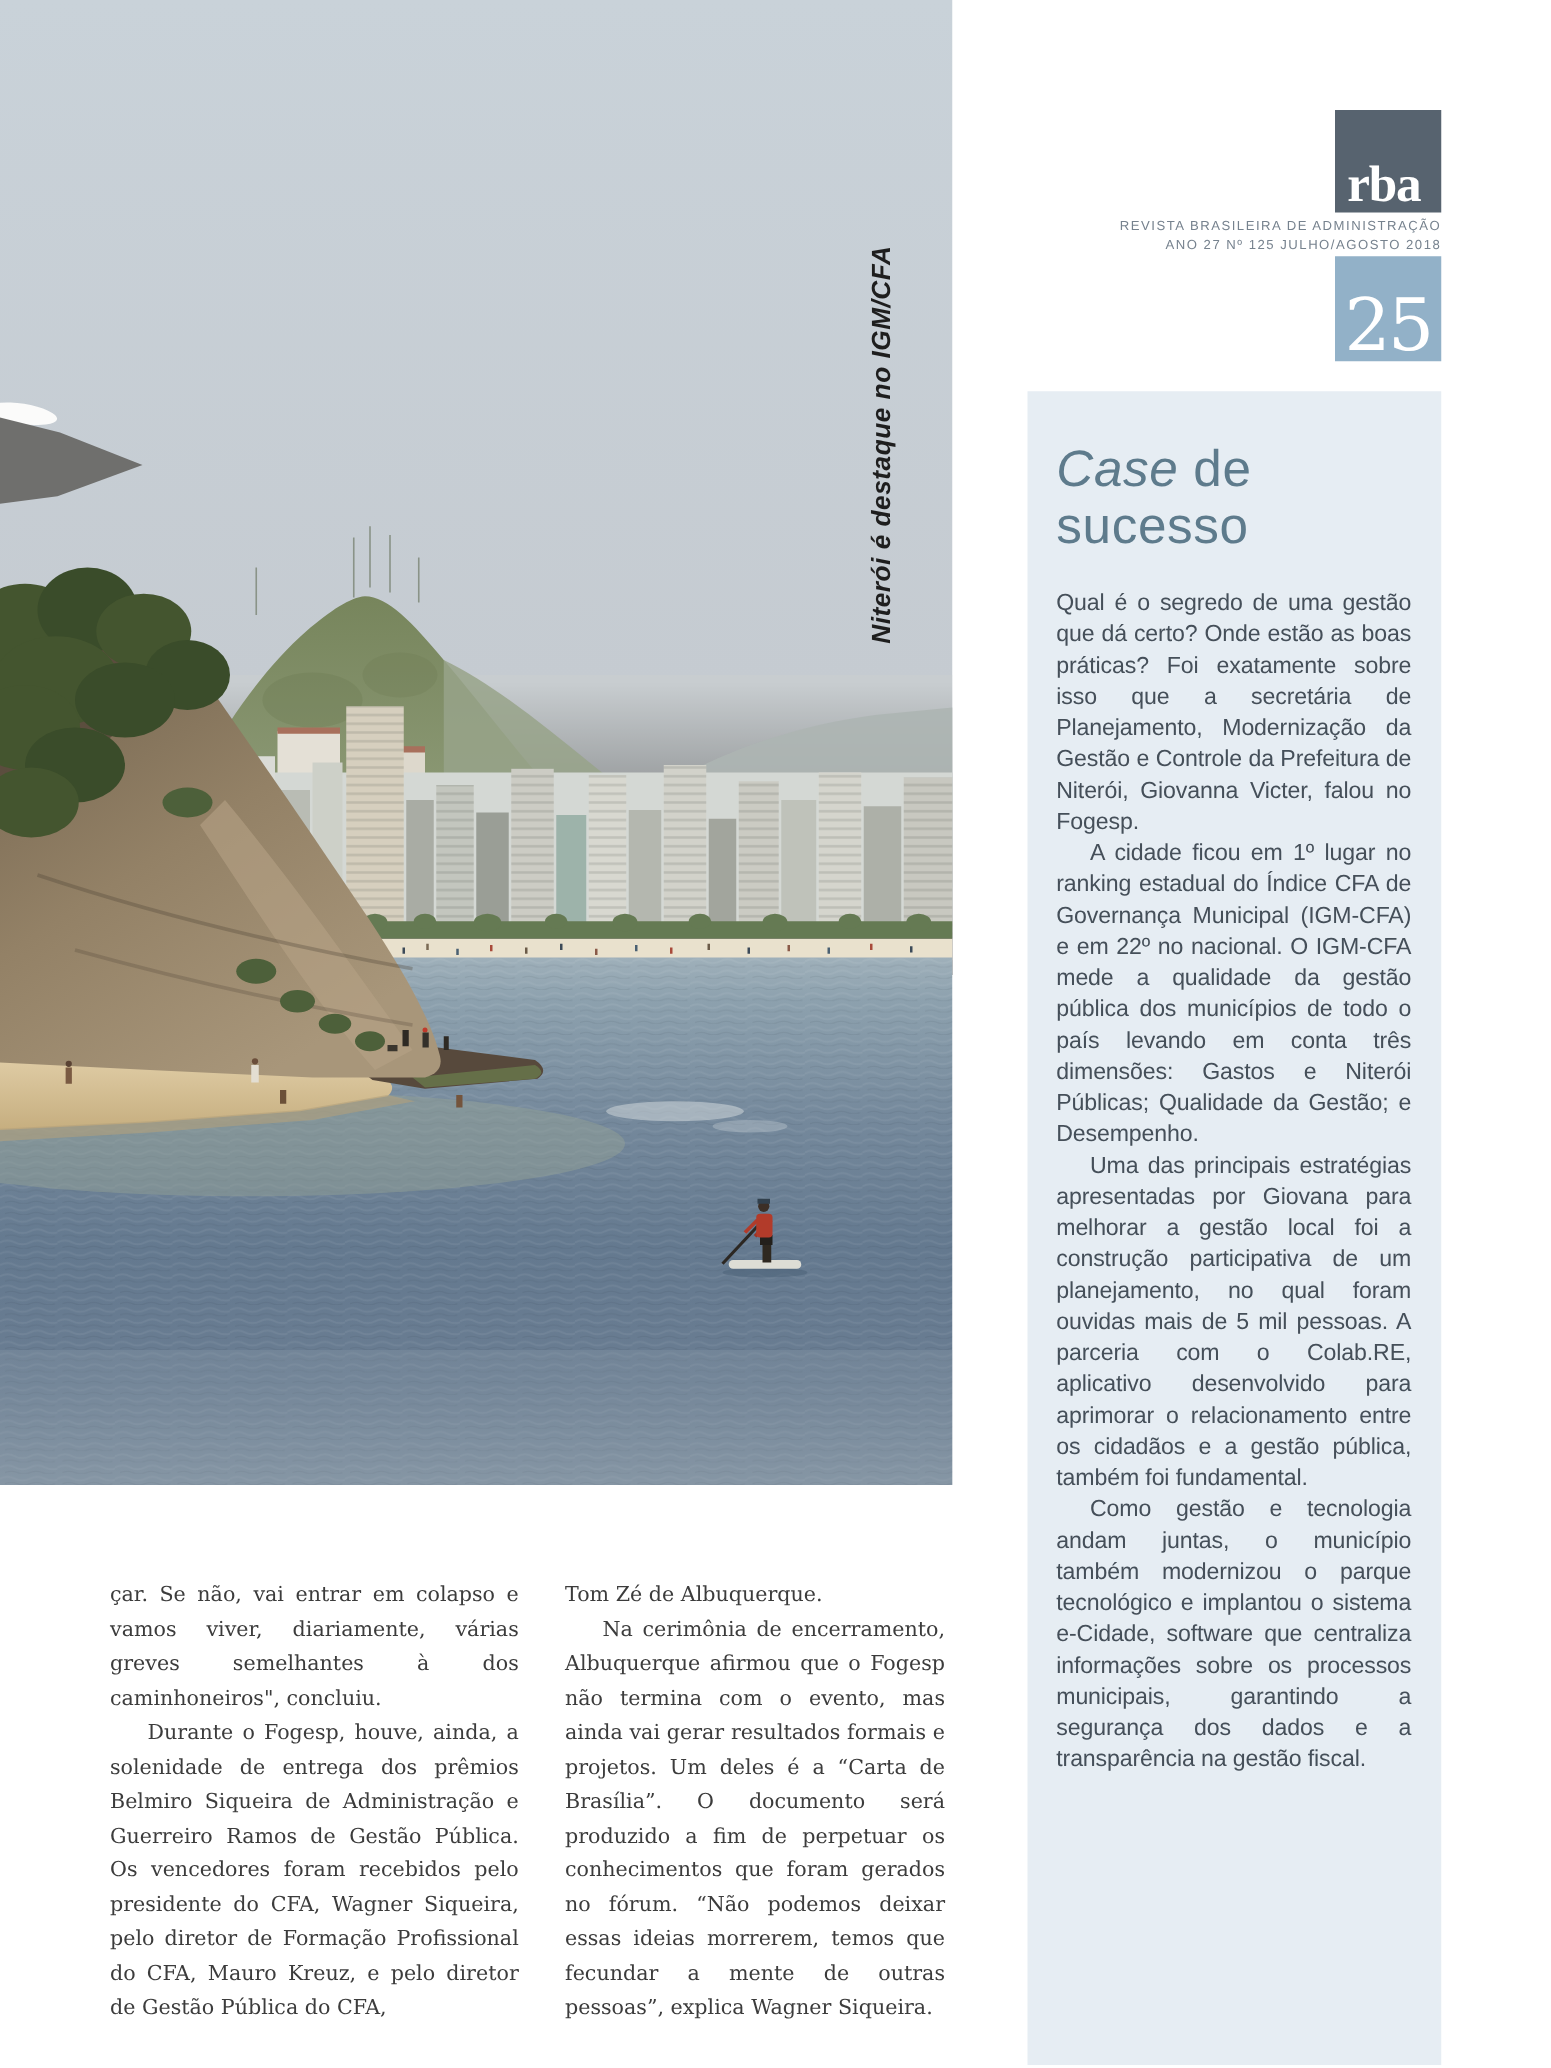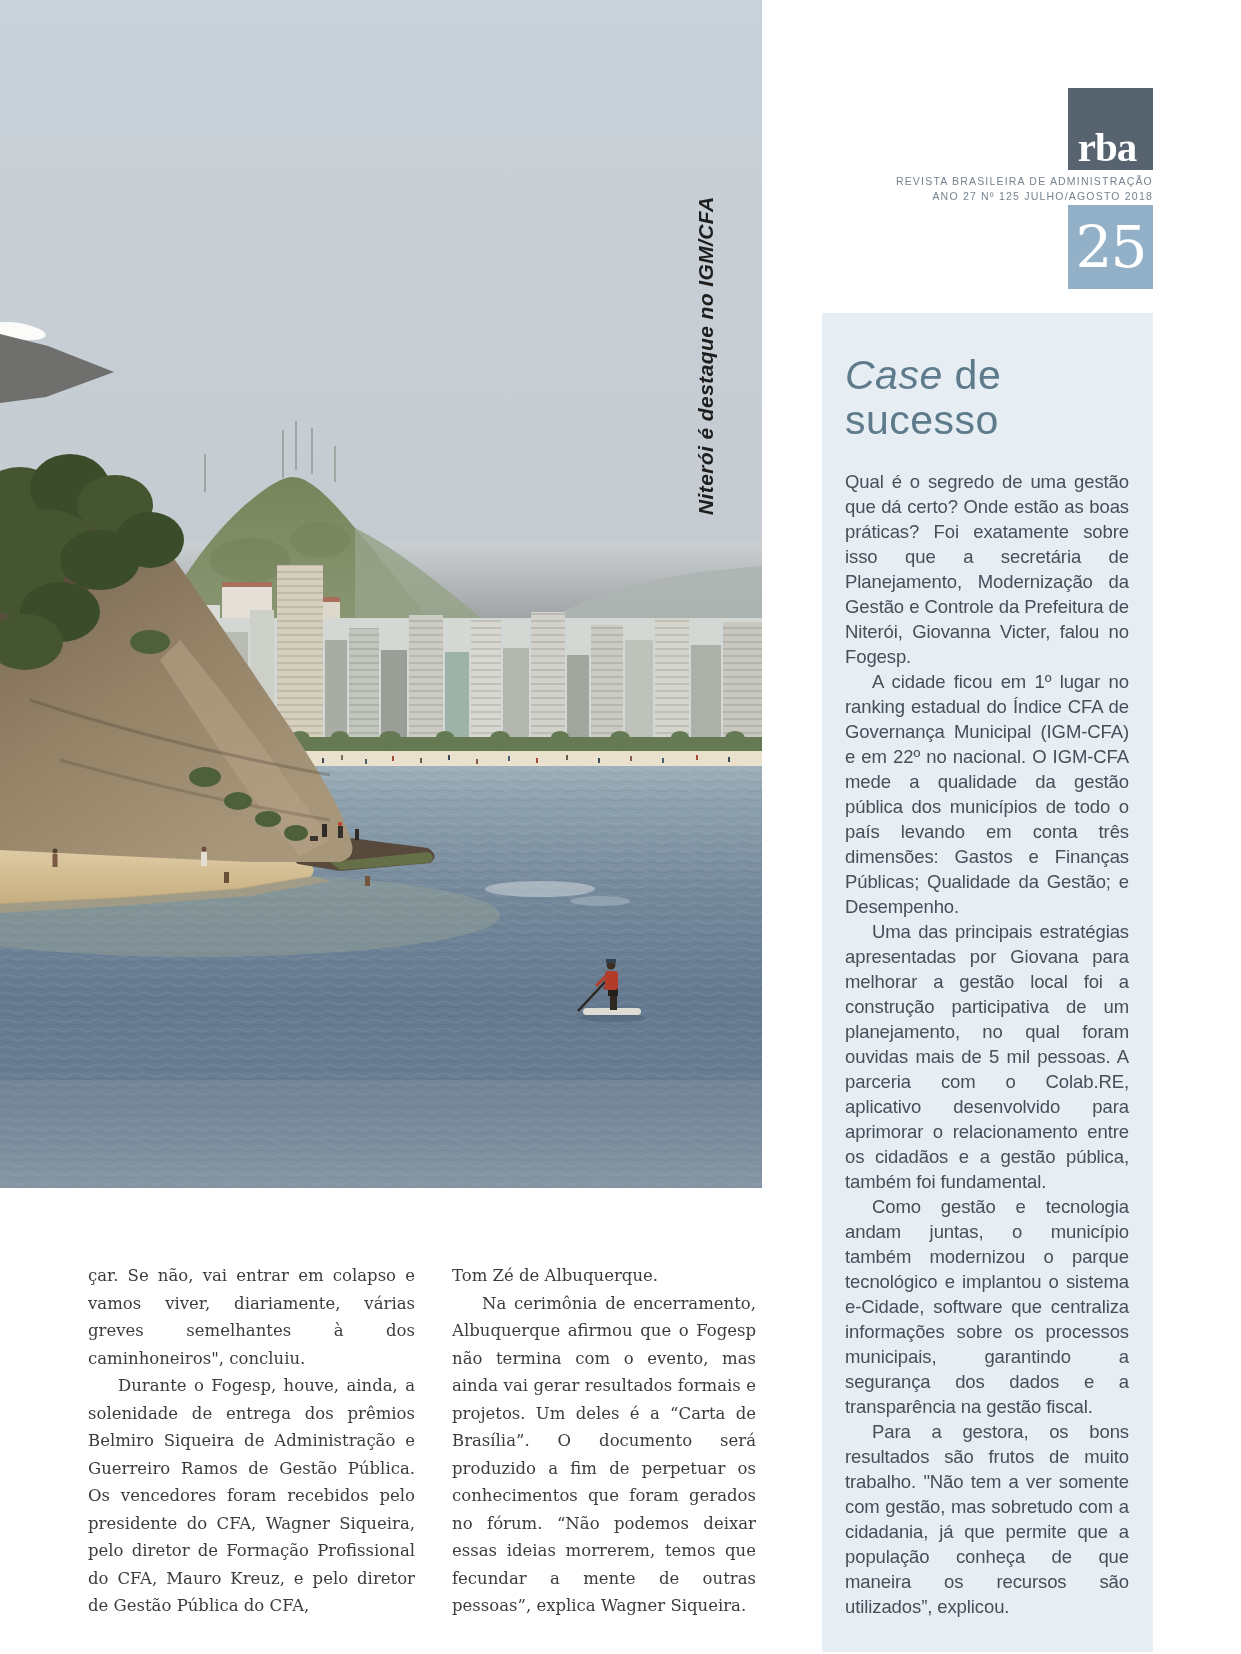"25" .page-num-box { align-items: center -> flex-end }
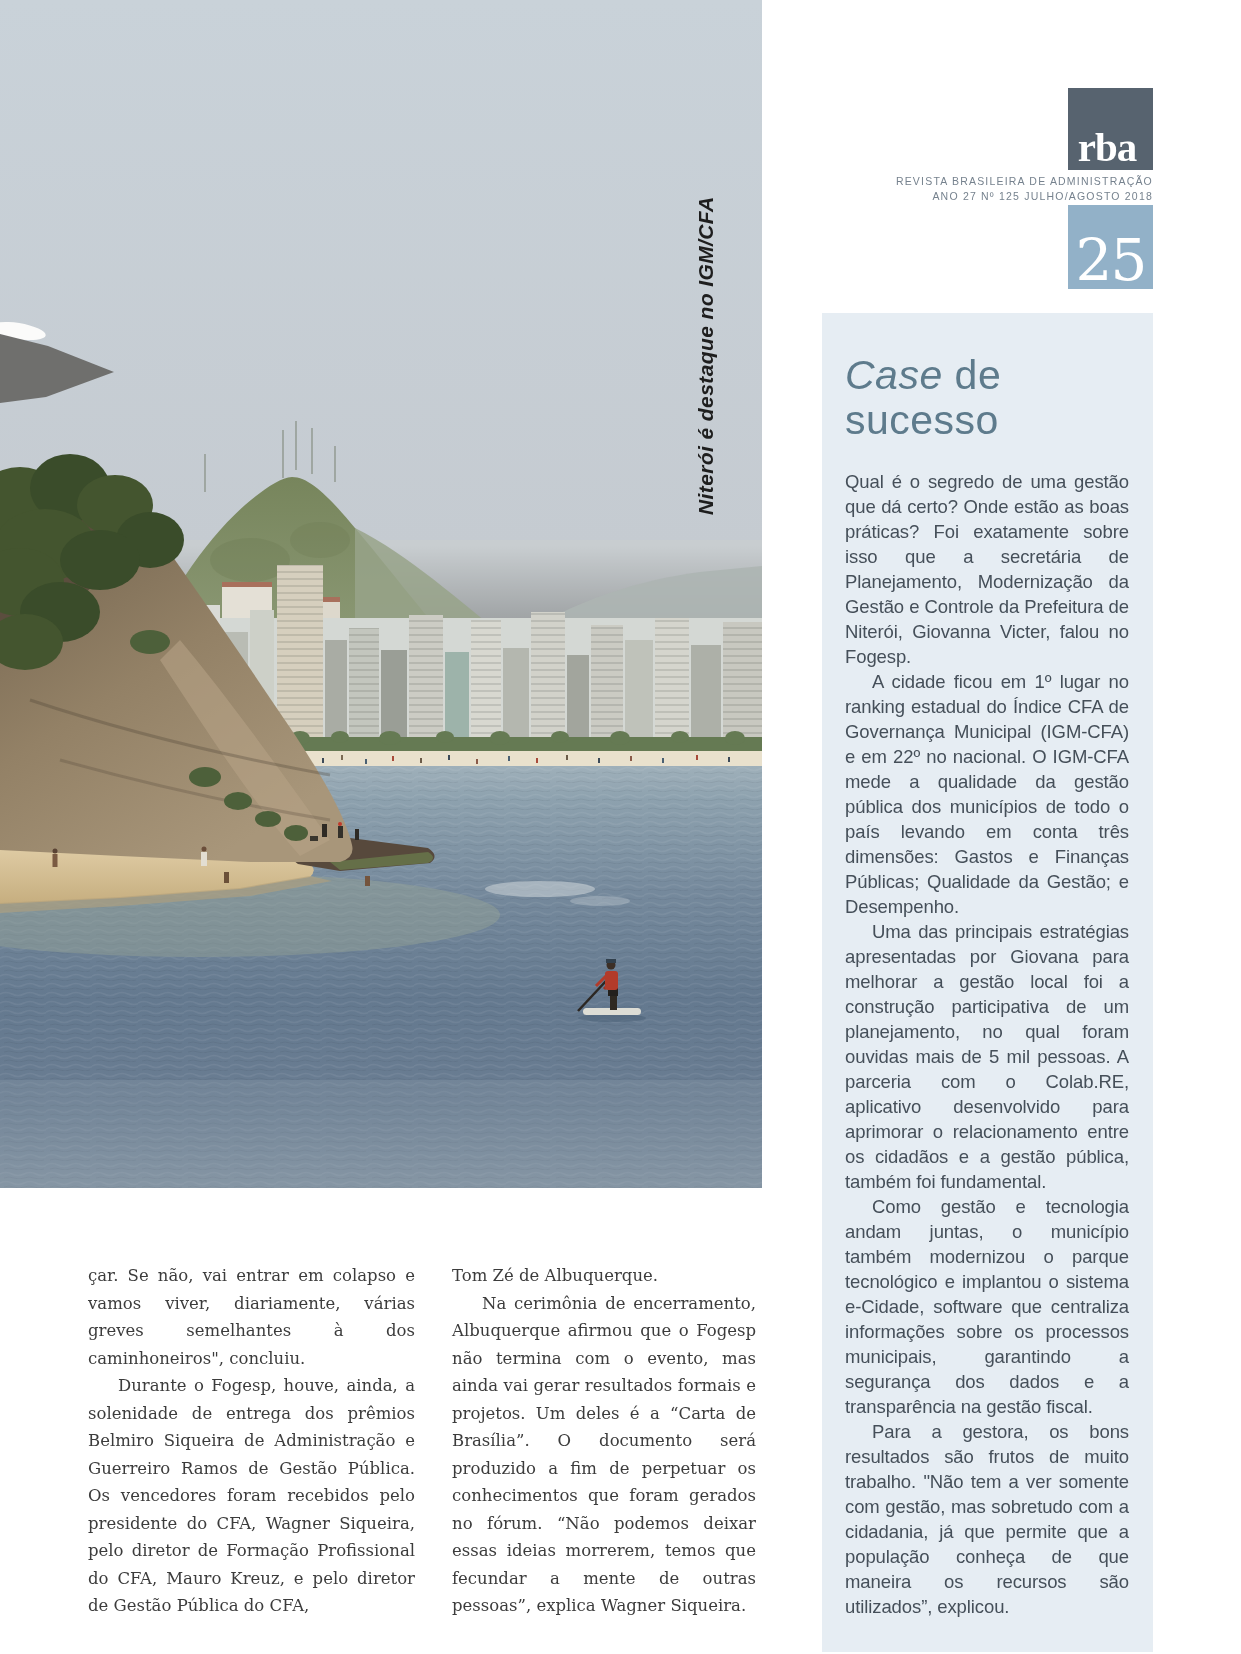"A cidade ficou em 1º" p.ind { text: Finanças -> Niterói }
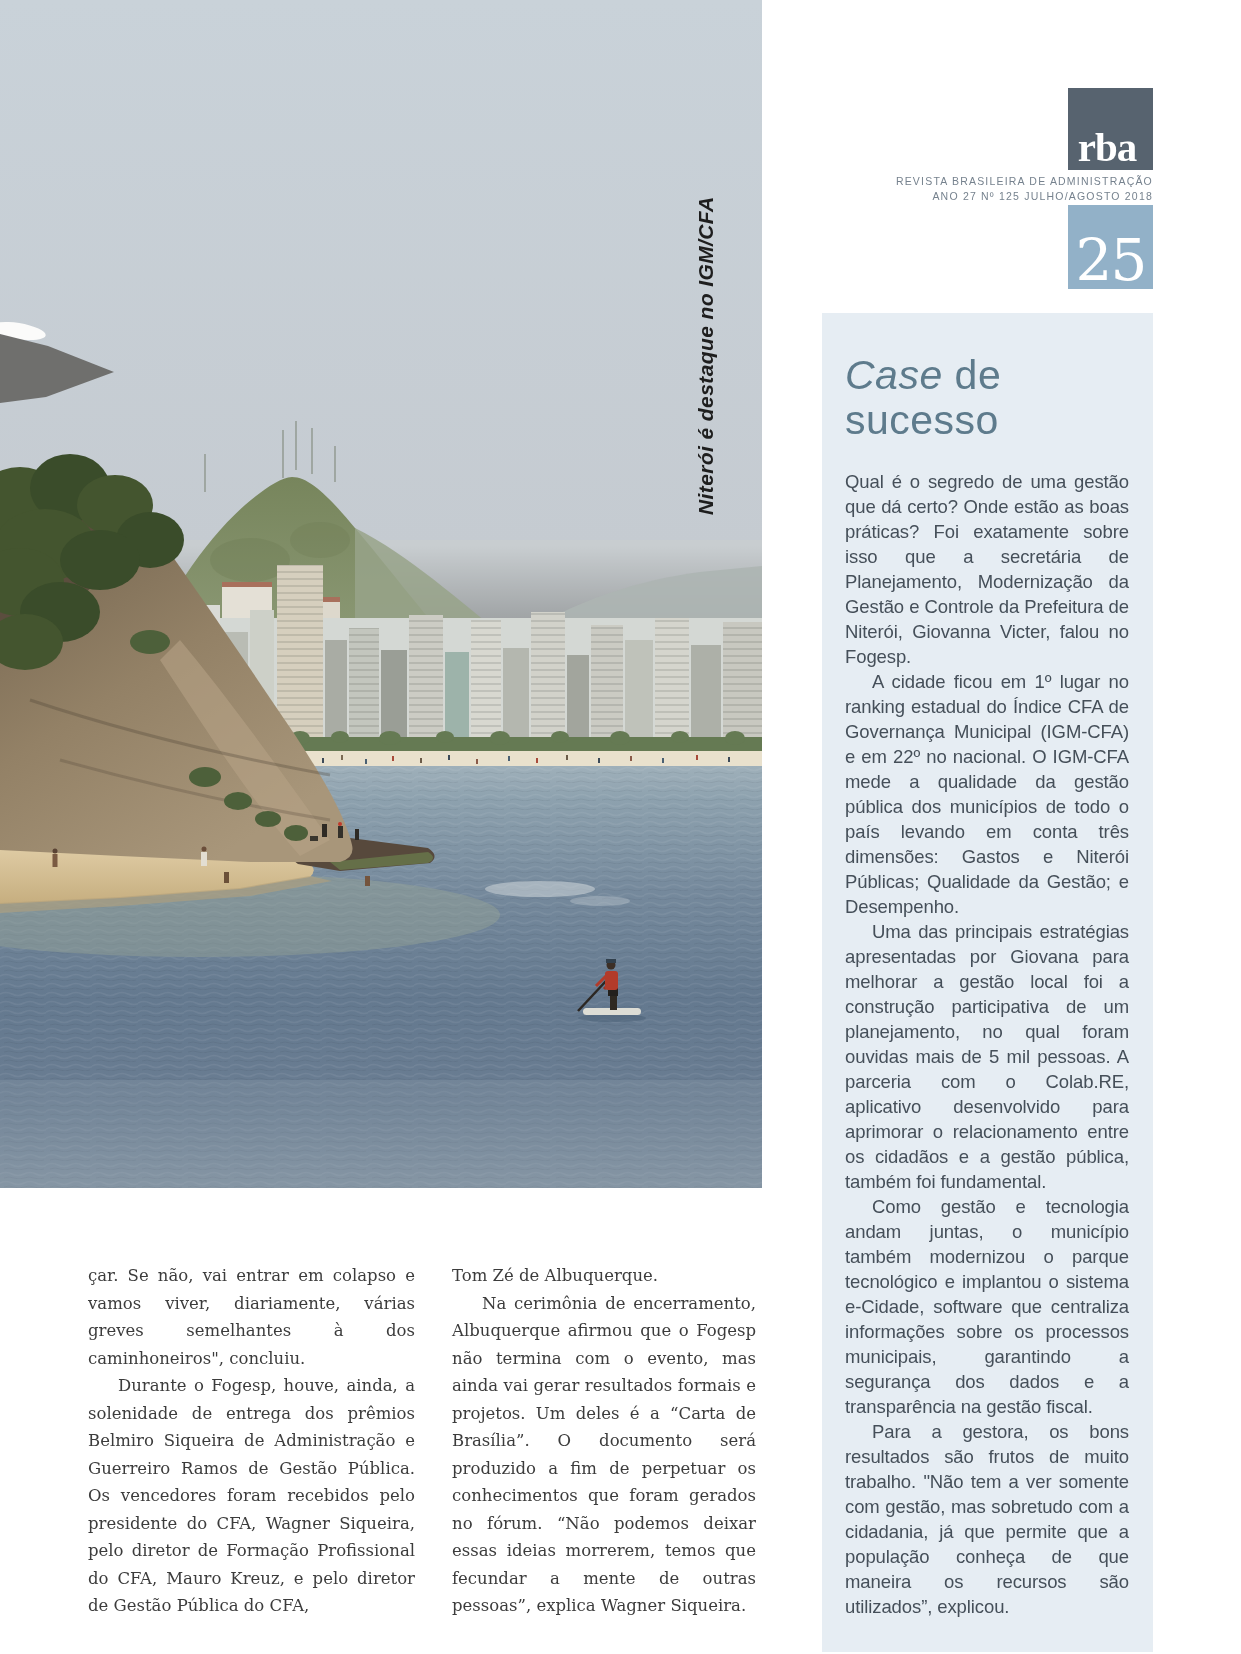"Para a gestora, os bons" p.ind { html: <p>Para a gestora, os bons resultados são frutos de muito trabalho. "Não tem a ver somente com gestão, mas sobretudo com a cidadania, já que permite que a população conheça de que maneira os recursos são utilizados”, explicou.</p> -> none }
